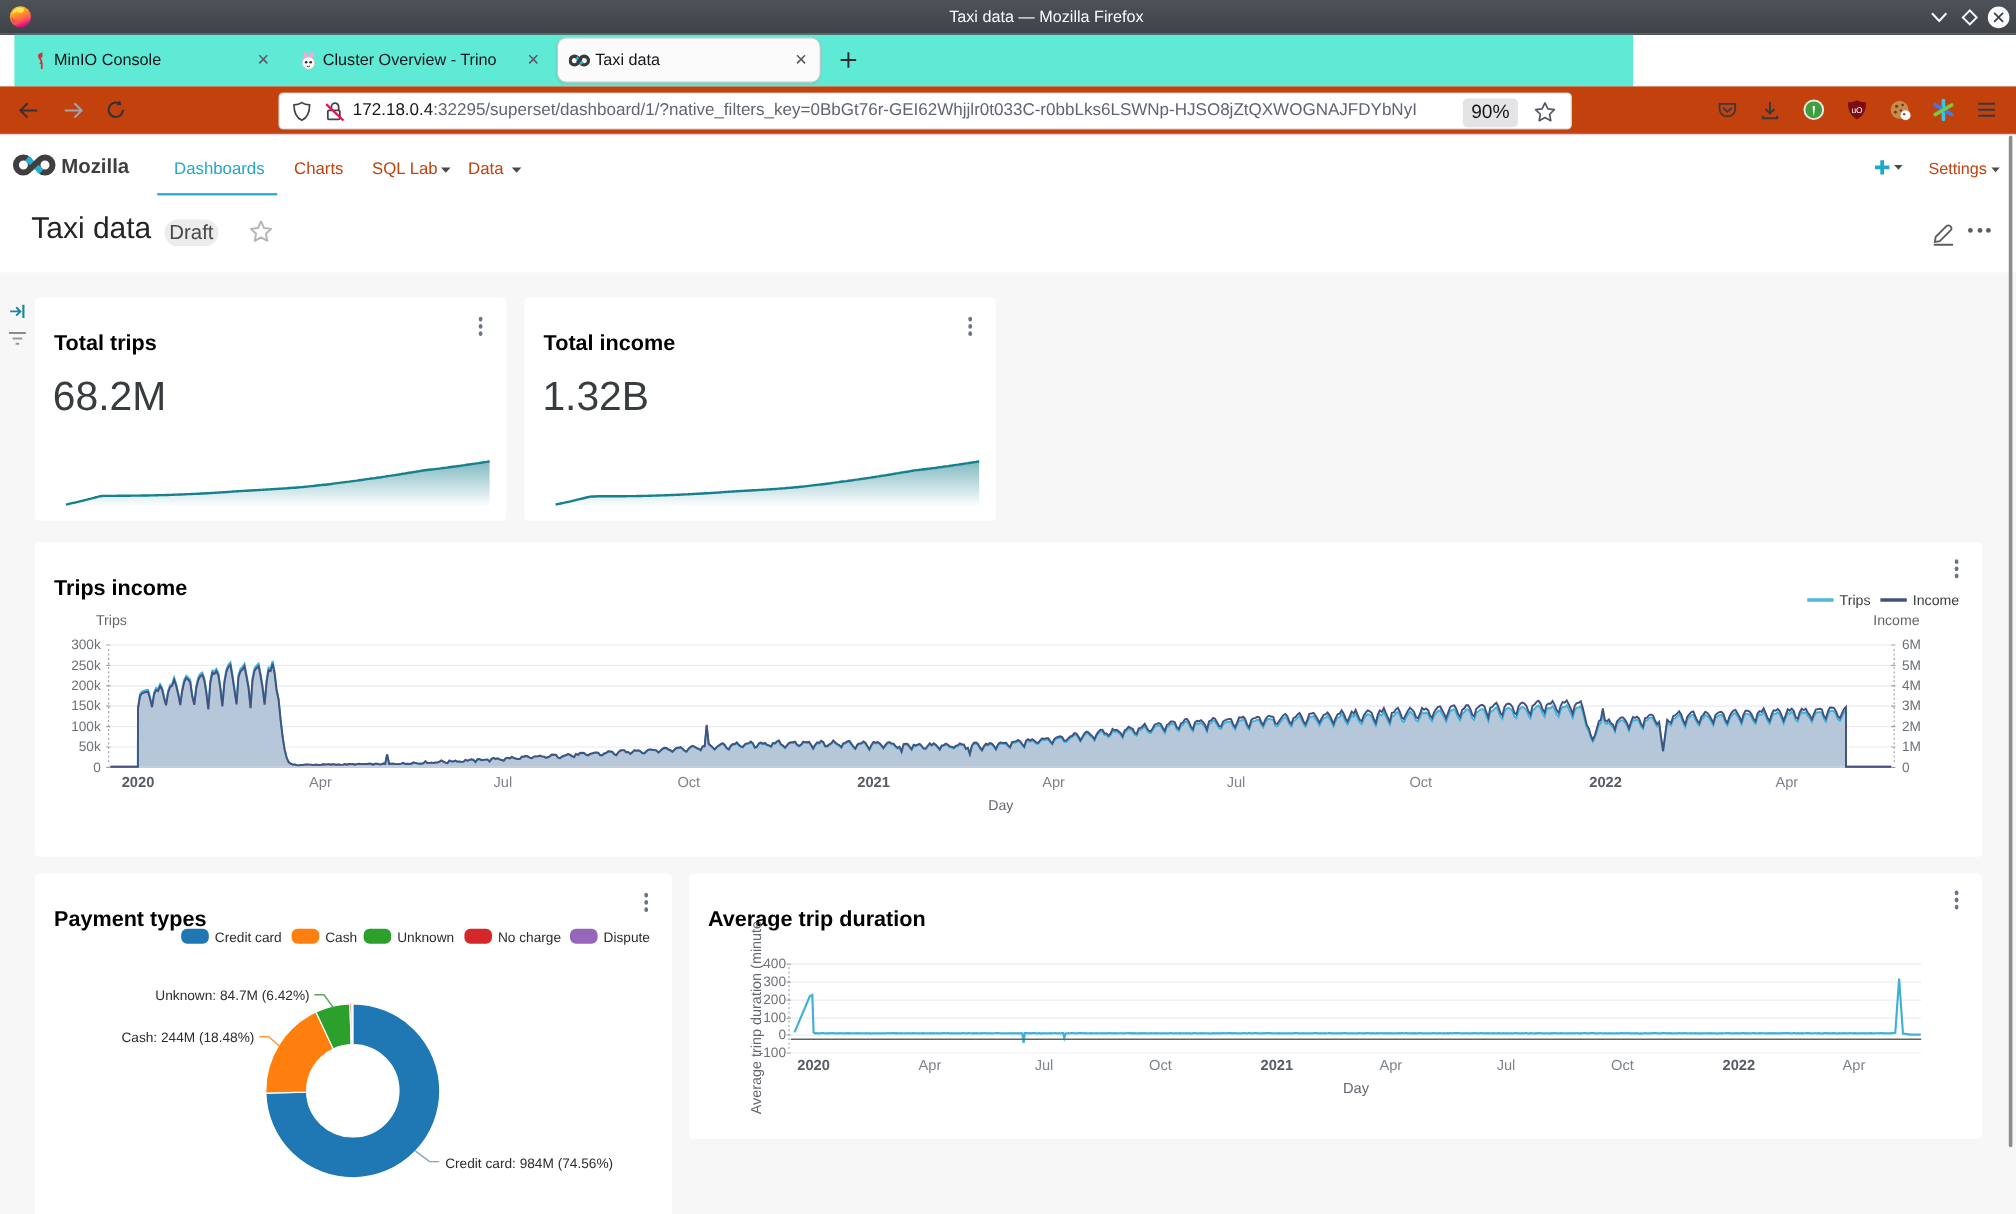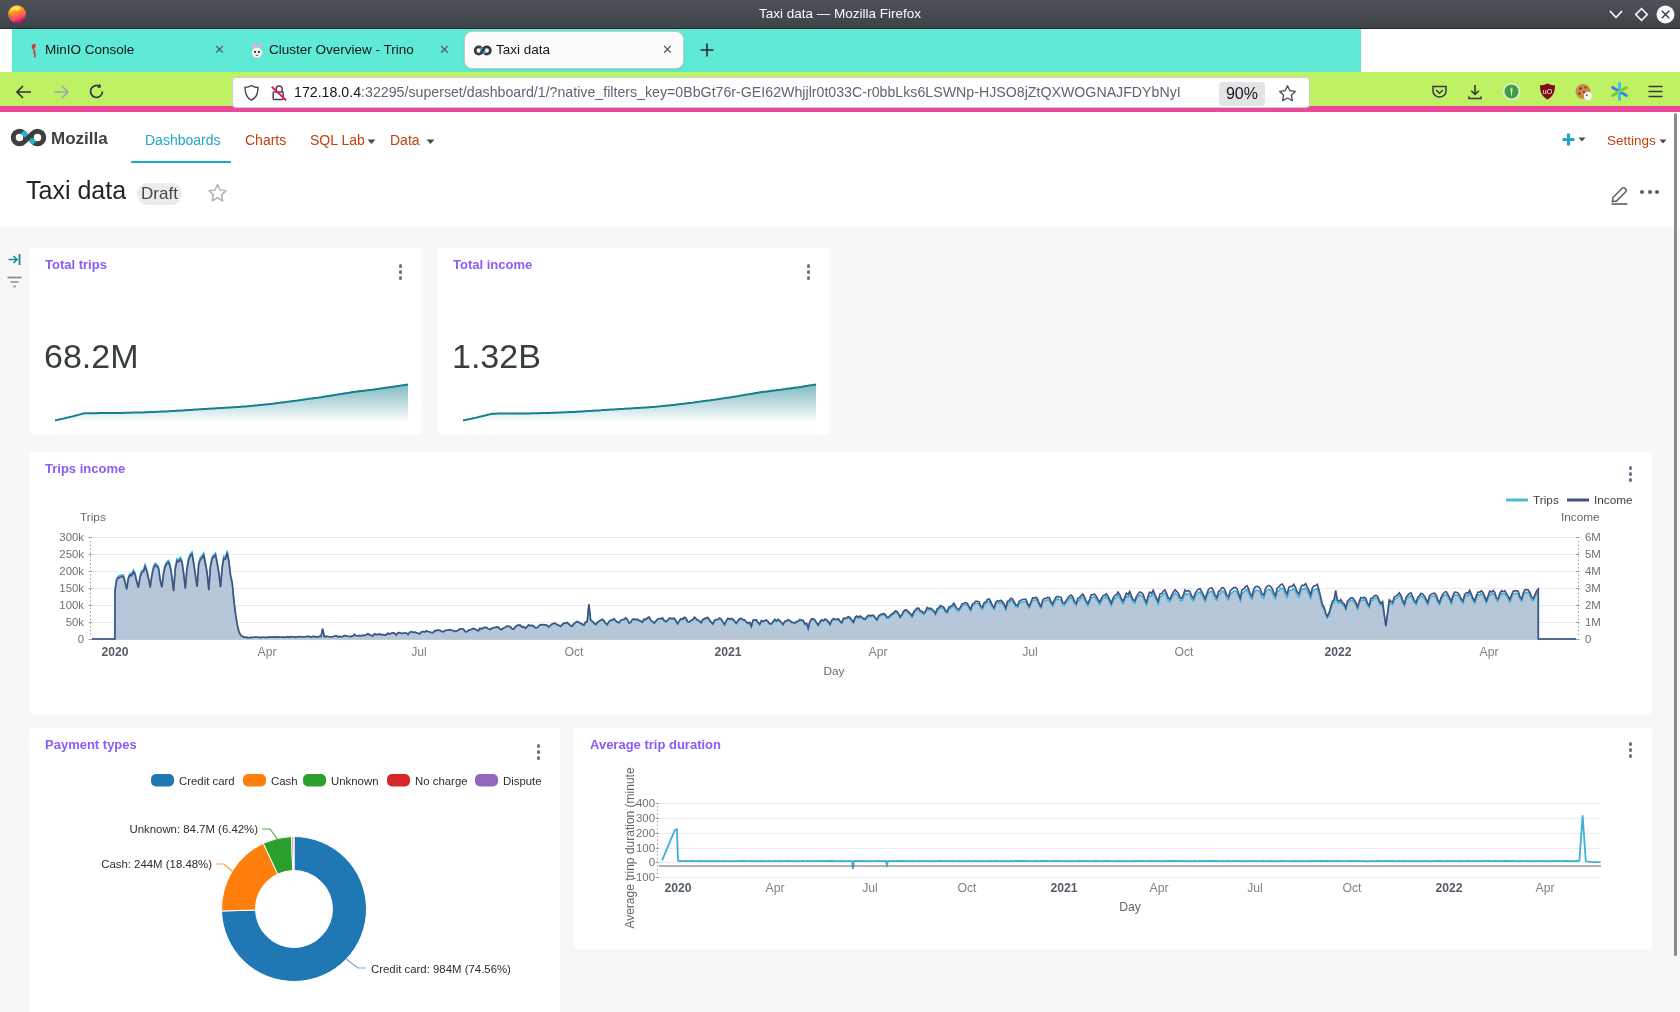"Taxi data — Mozilla Firefox" #titlebar { padding-left: none -> 32px }
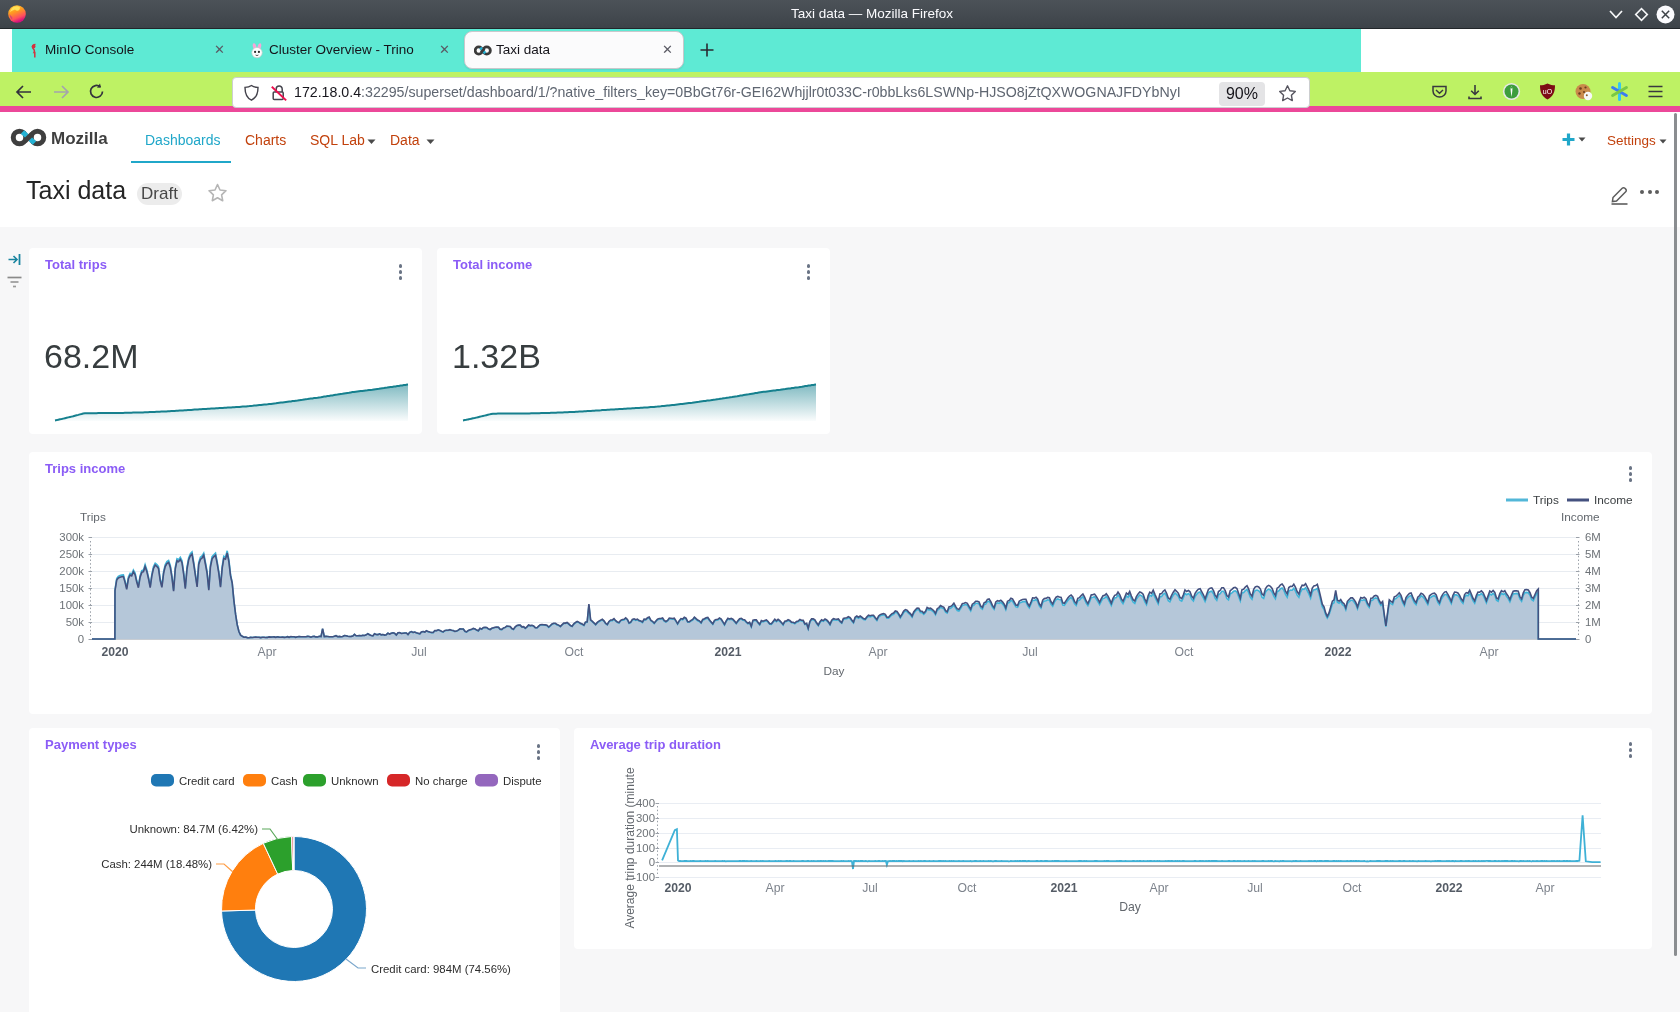"172.18.0.4:32295/superset/dashboard/1/?n" #navbar { background: #bef264 -> #c2410c; border-bottom: 6px solid #ec4899 -> 1px solid #ec4899 }
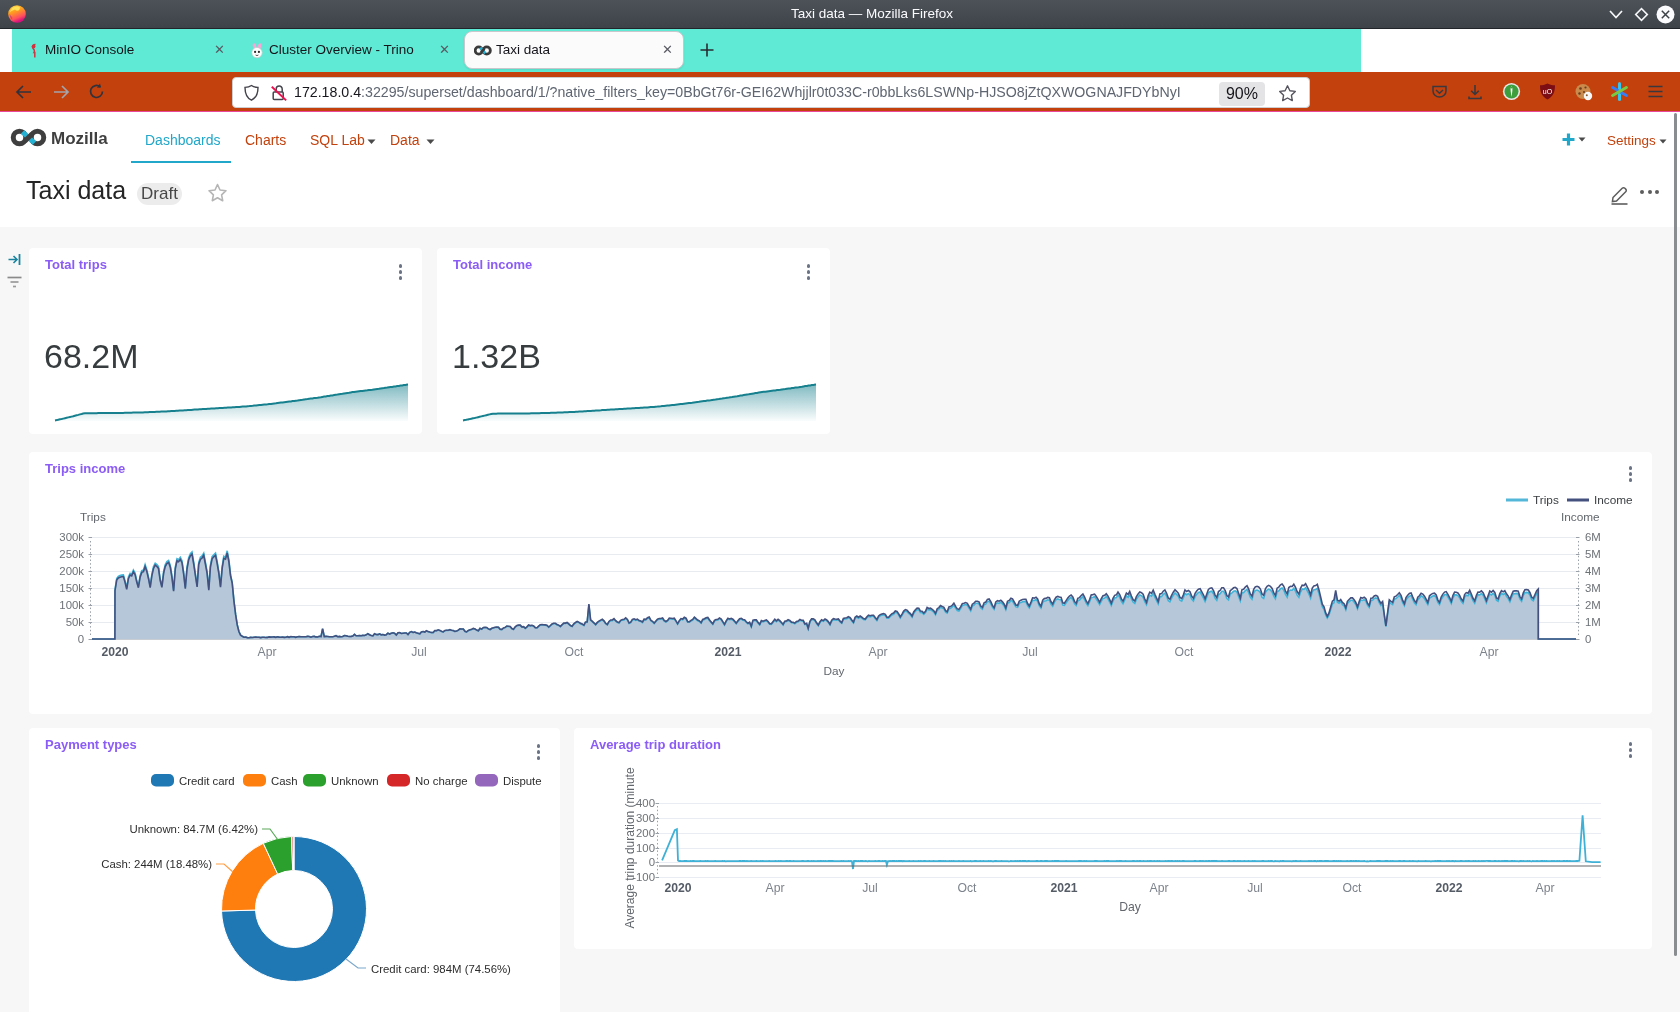"Total trips" .ctitle { color: #8b5cf6 -> #000000; font-size: 13px -> 18px; top: 9px -> 28px }
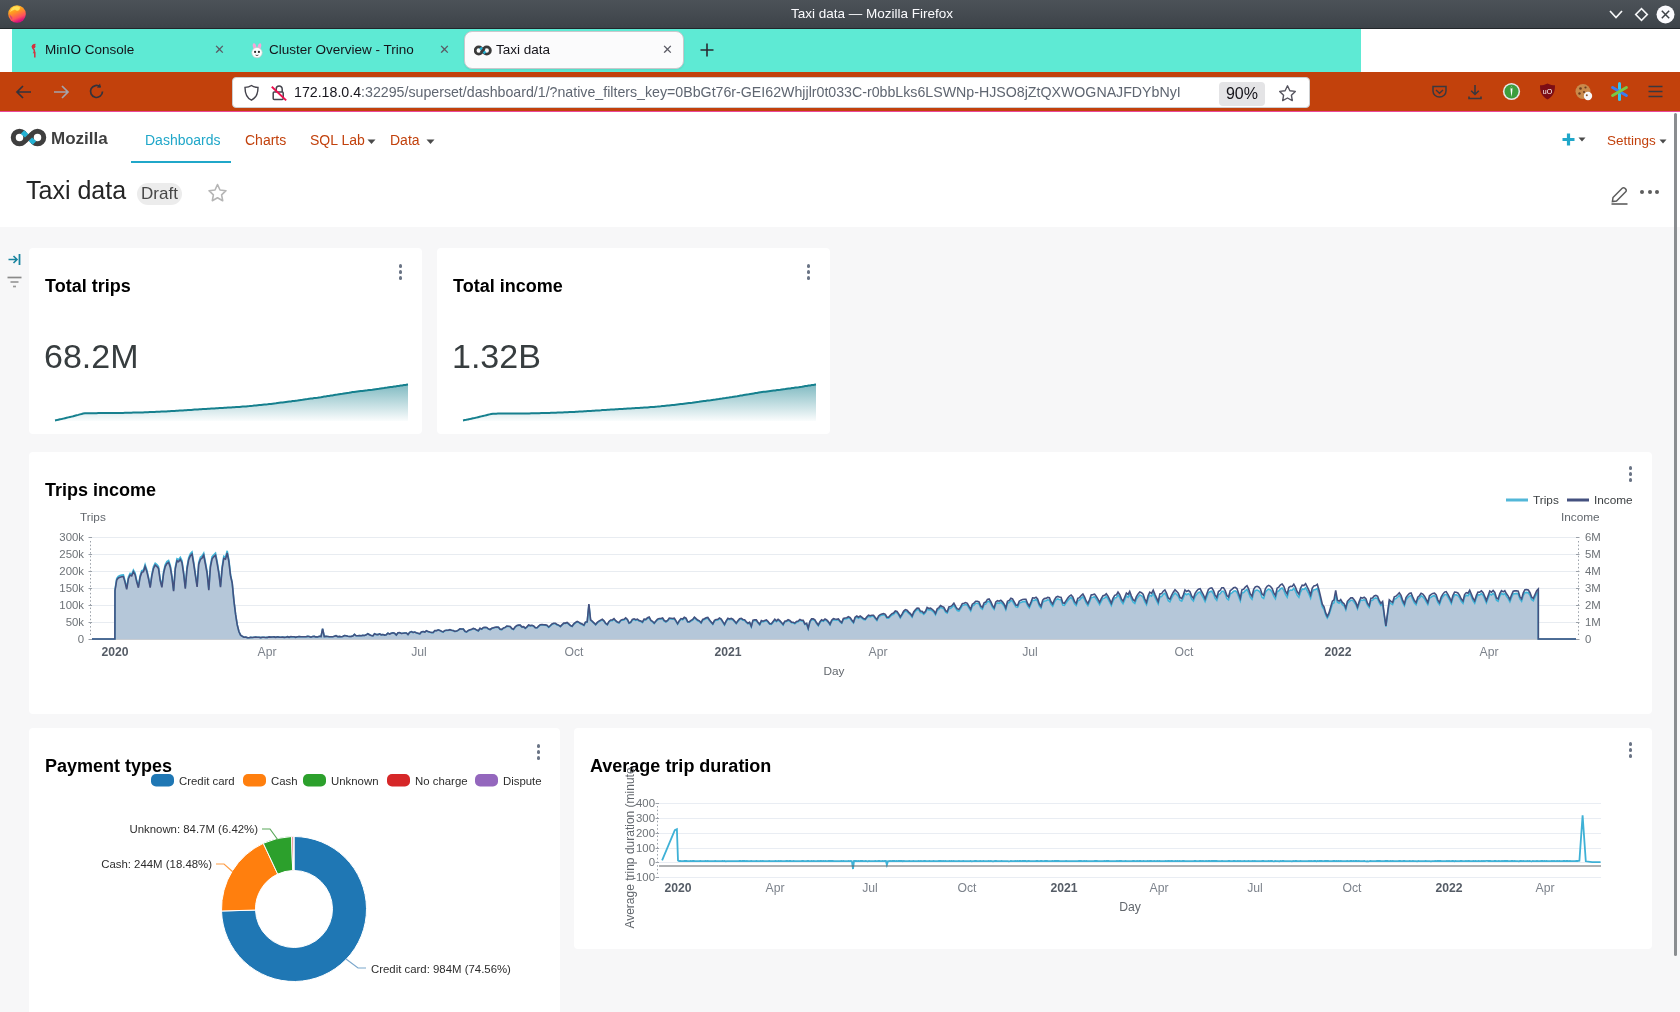"68.2M" .bignum { margin-top: 25px -> none }
